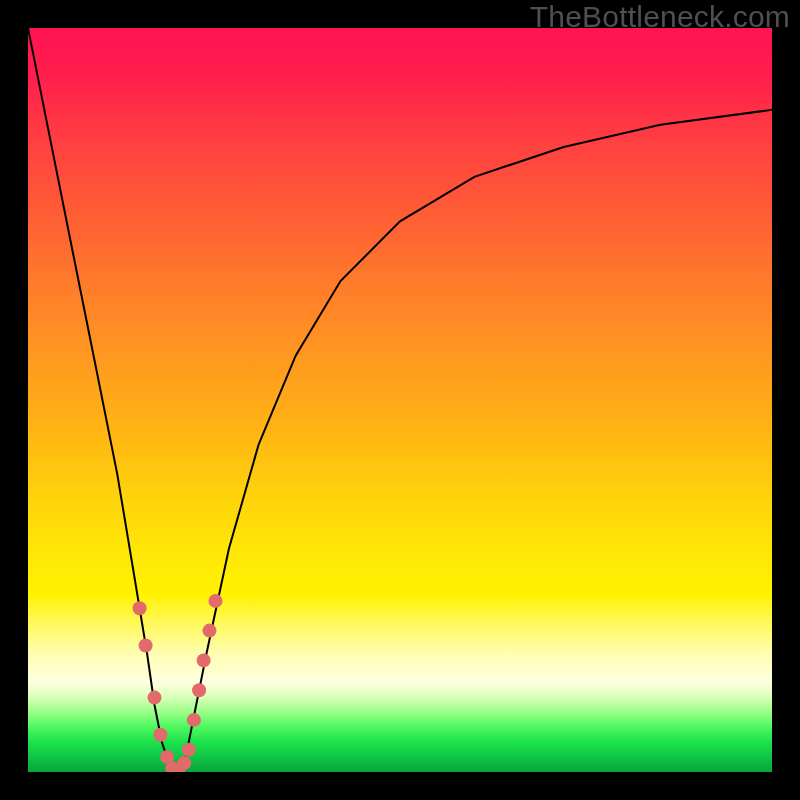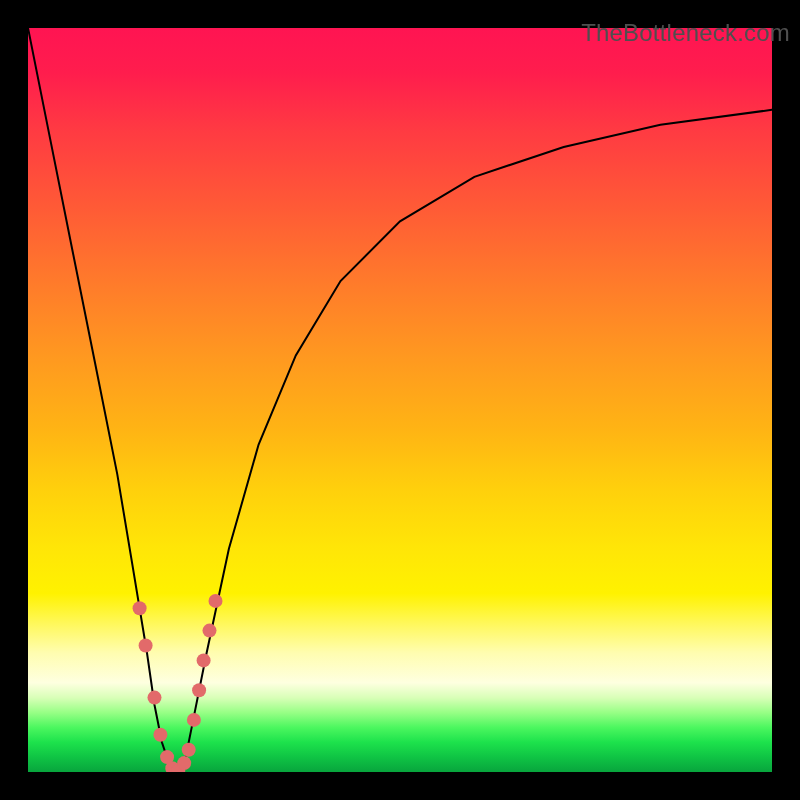"TheBottleneck.com" .watermark { font-size: 24px -> 30px; top: 19px -> 0 }
